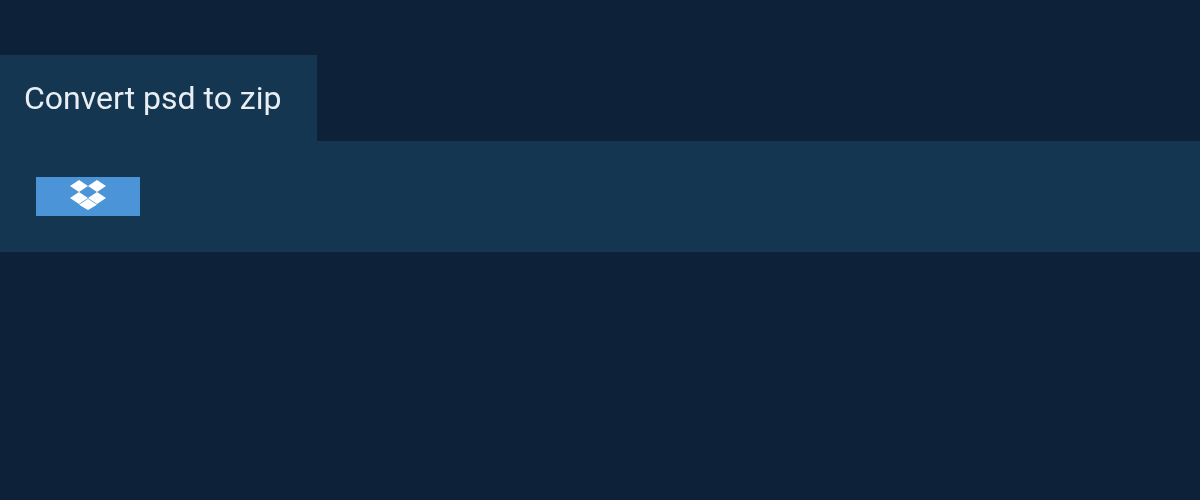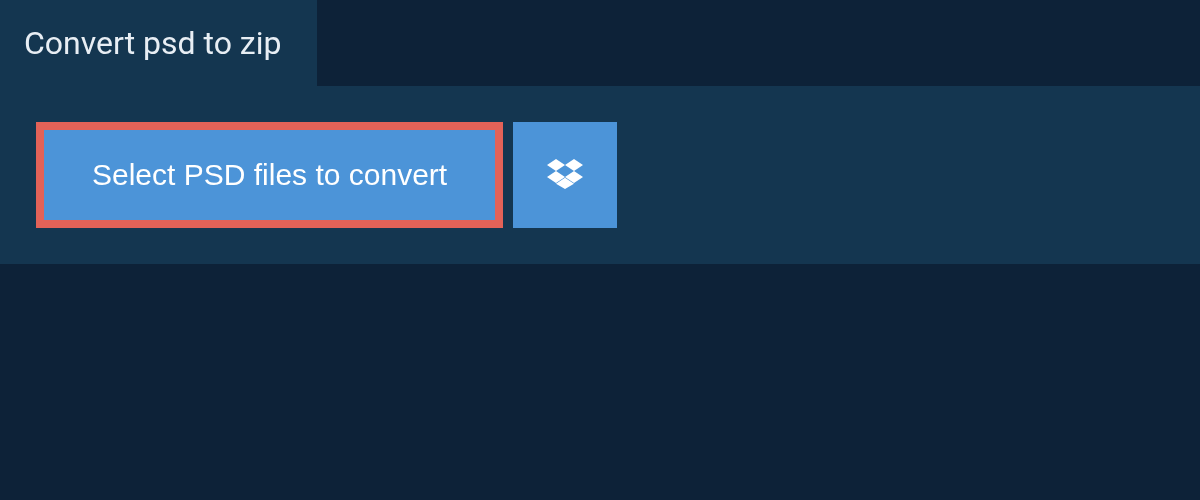"Convert psd to zip" .tab-header { margin-top: none -> 55px }
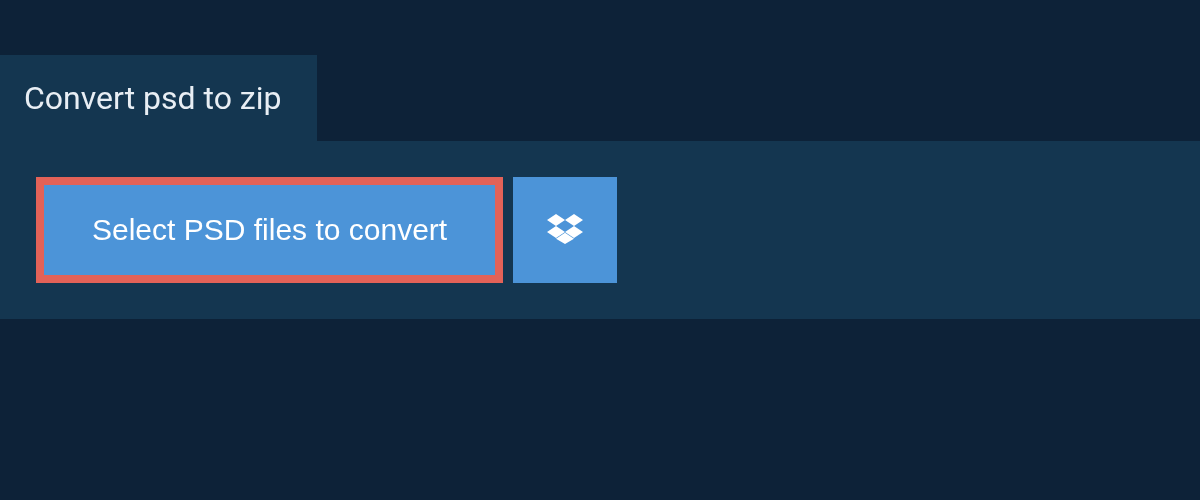"Select PSD files to convert" button.select-files-button { html: <button> <span>Select PSD files to convert</span> </button> -> none }
